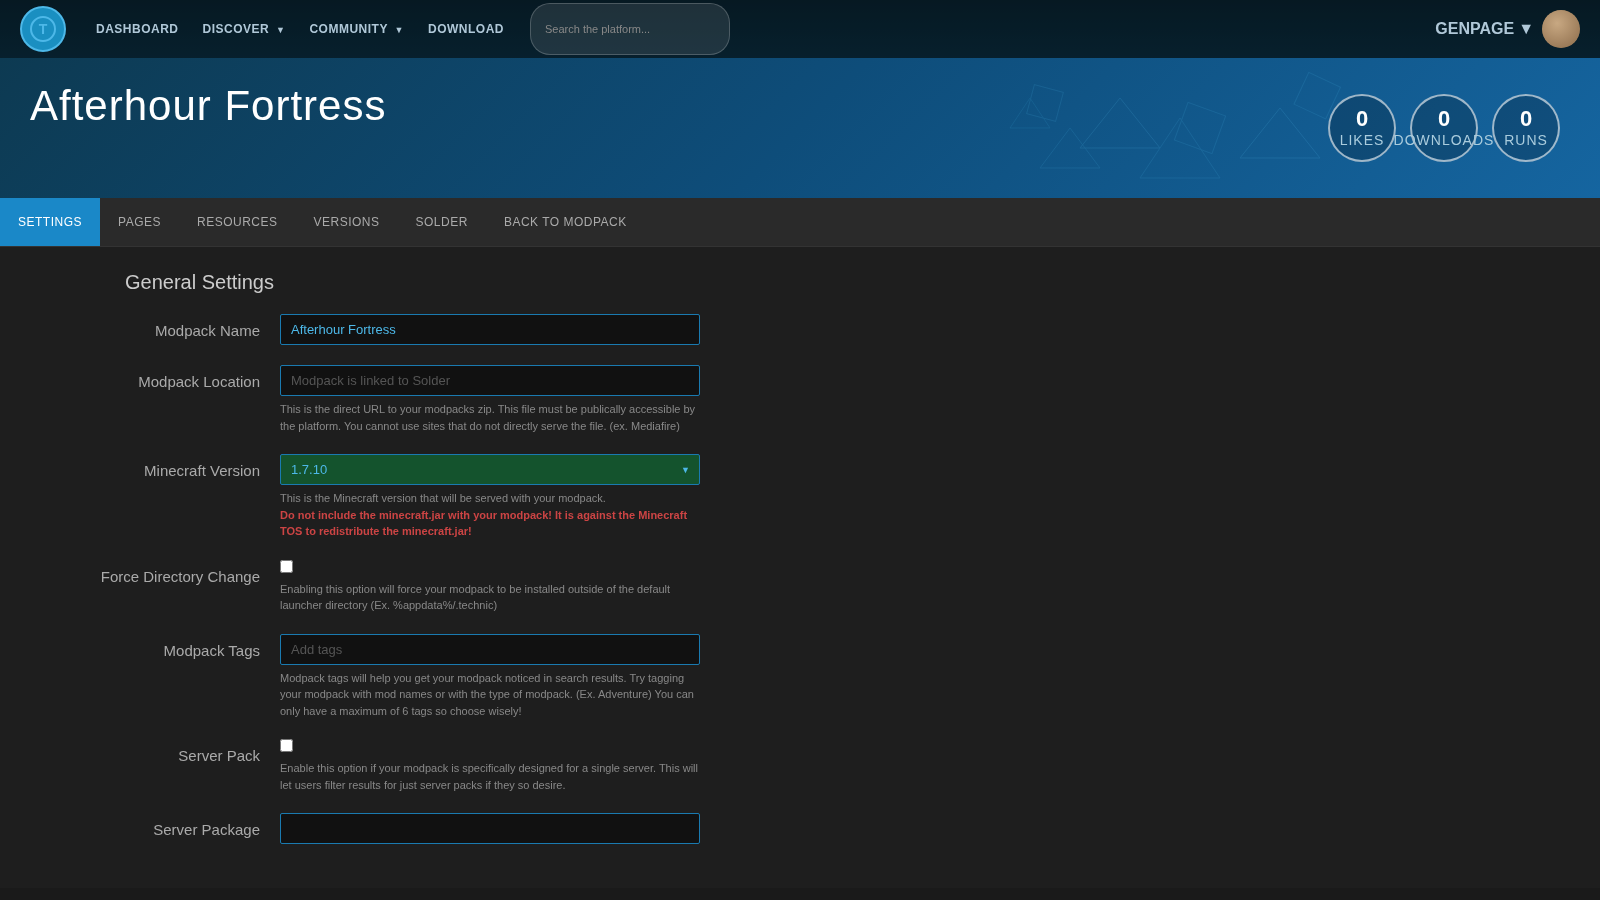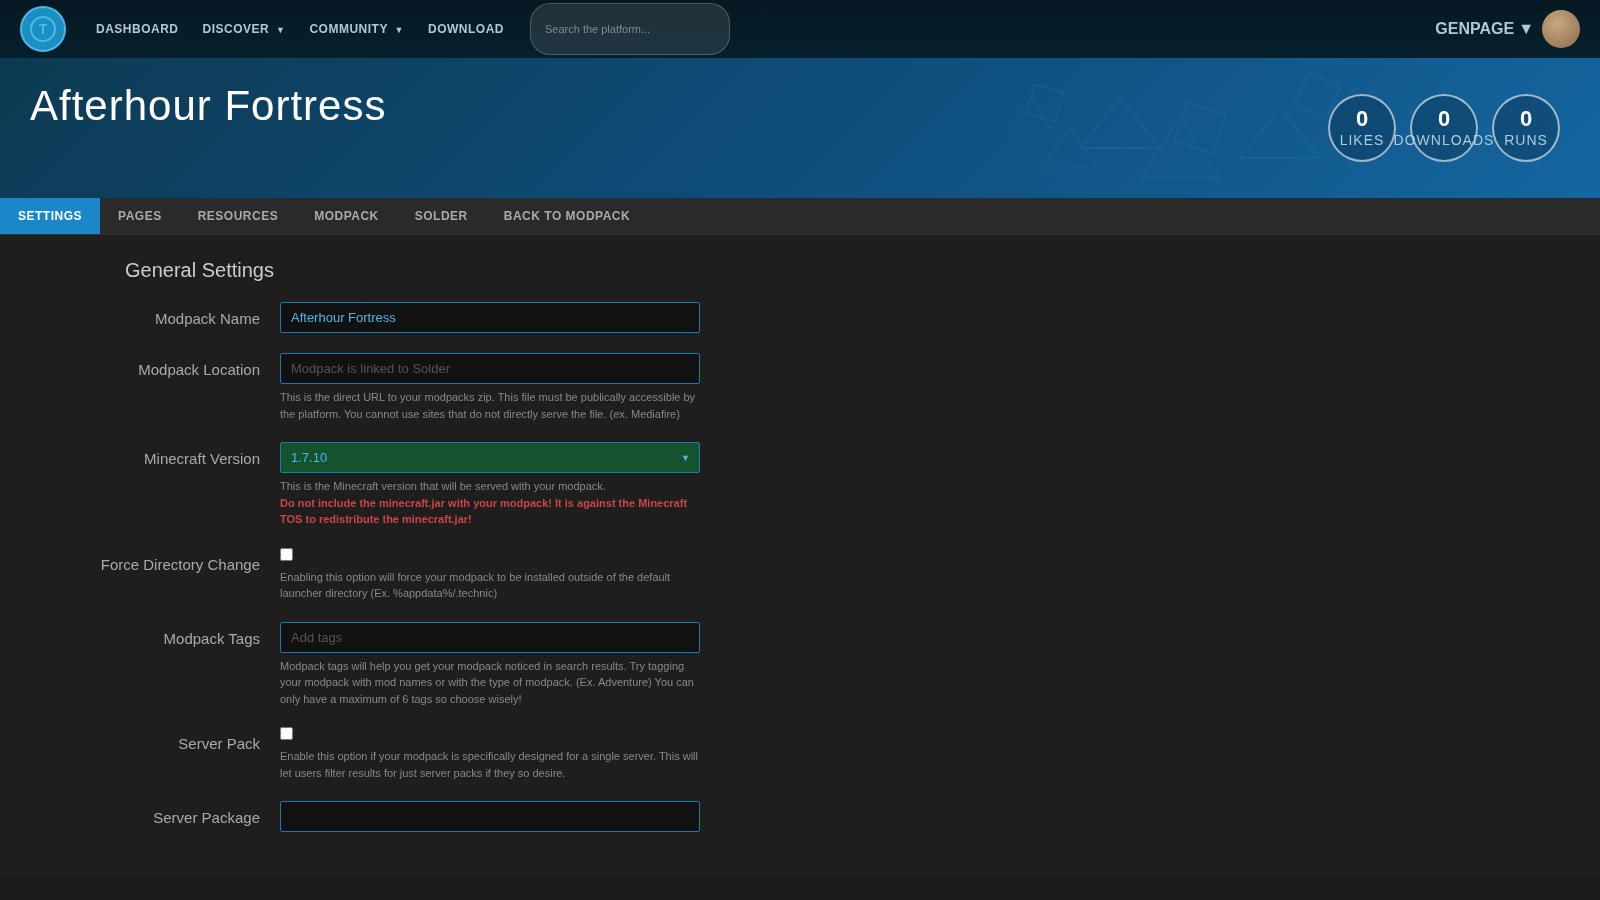"SETTINGS" .sub-nav-item { font-weight: bold -> normal; padding: 11px 18px -> 17px 18px }
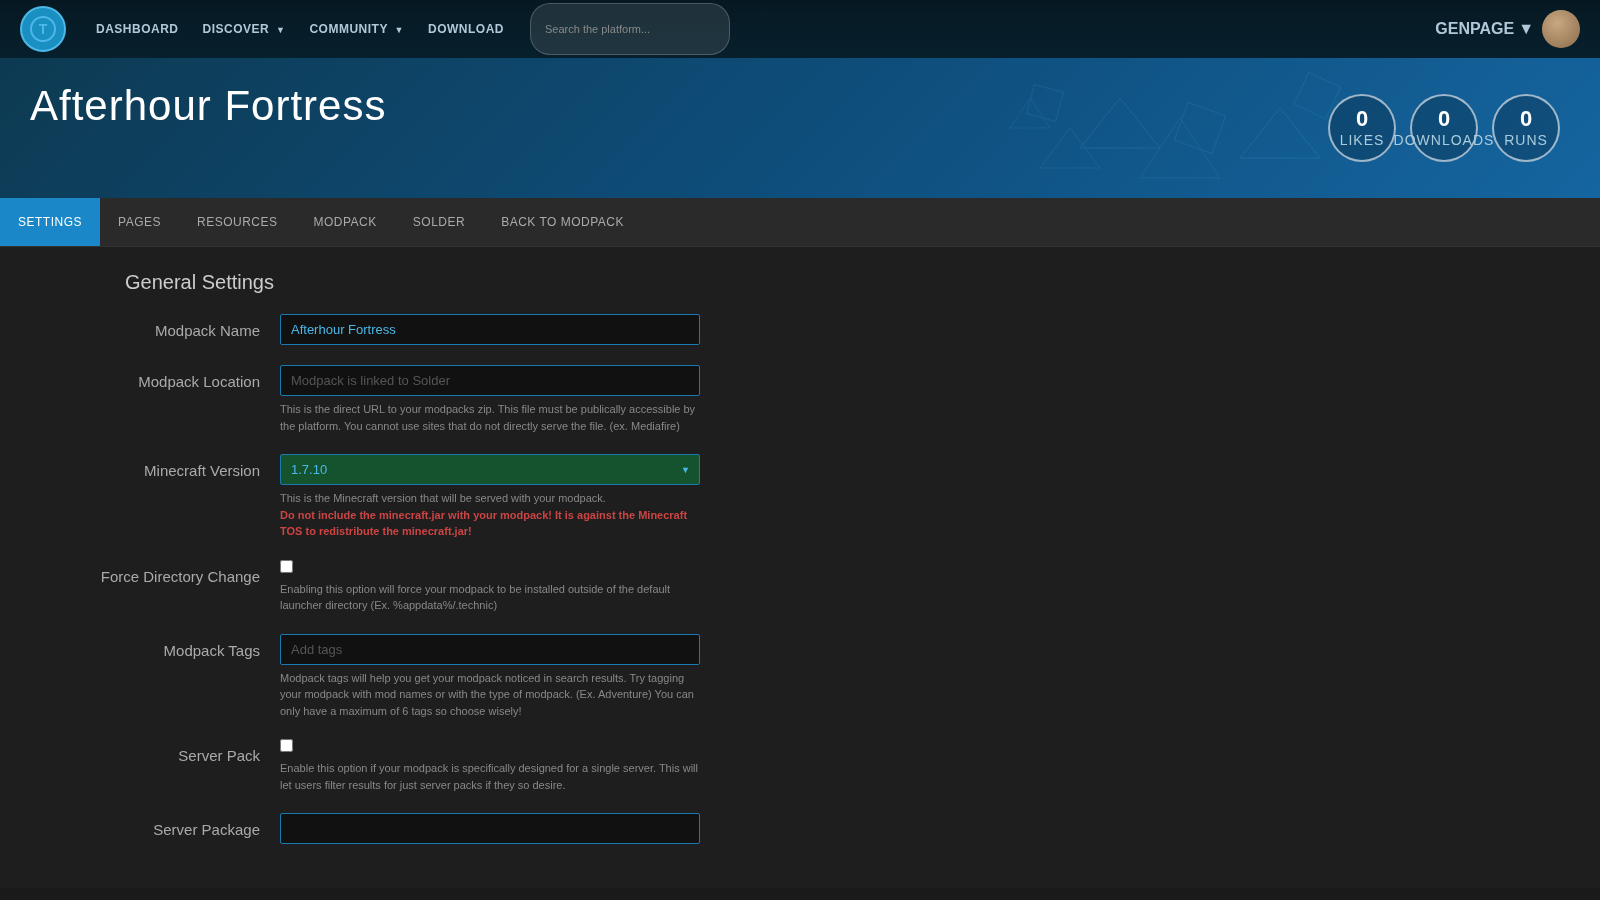"MODPACK" a.sub-nav-item { text: MODPACK -> VERSIONS }
